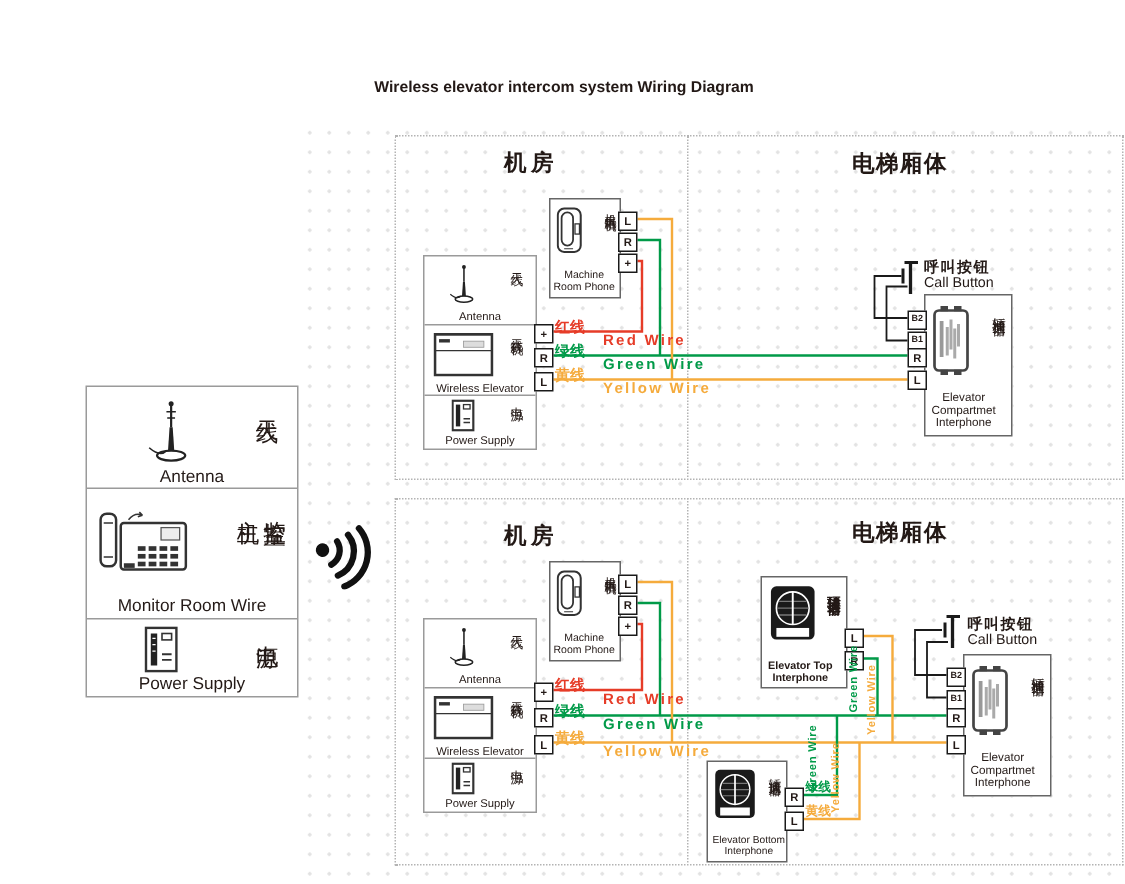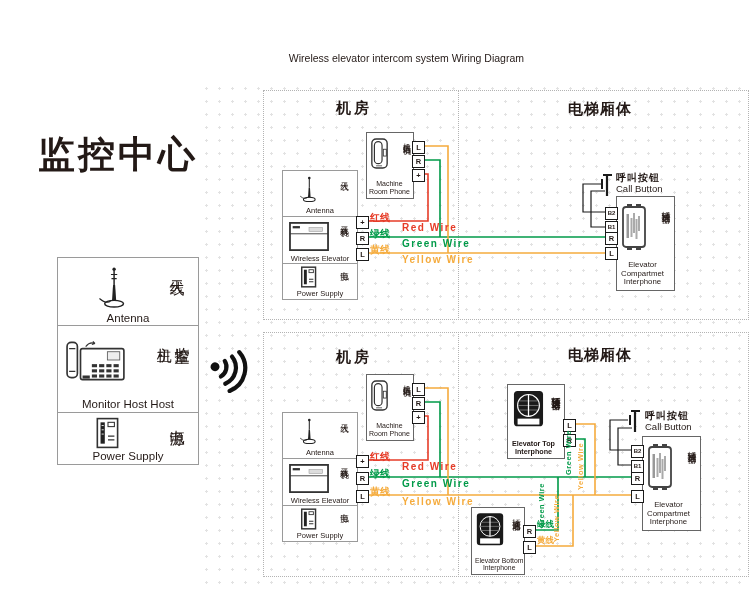"Wireless elevator intercom system Wiring" #title-en { font-weight: normal -> bold; text-align: right -> center }
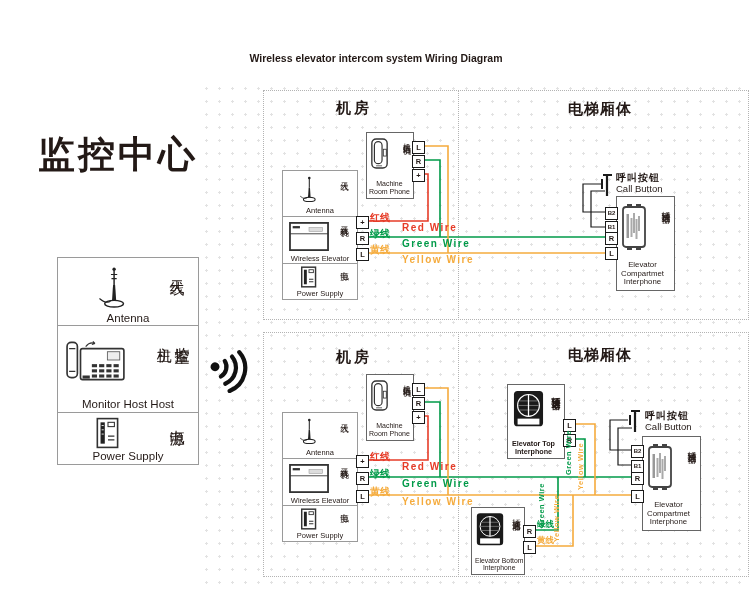"监控中心" div.abs { html: <div>监控中心</div> -> none }
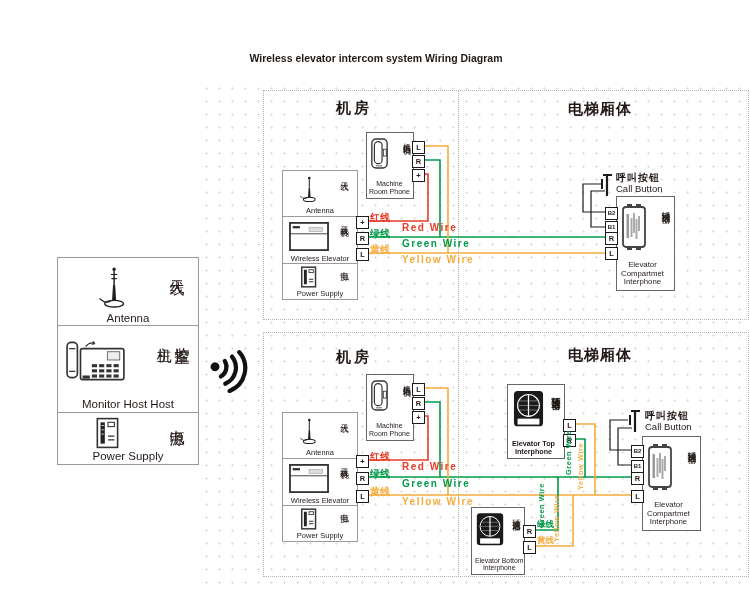"Monitor Host Host" div.abs { text: Host Host -> Room Wire }
